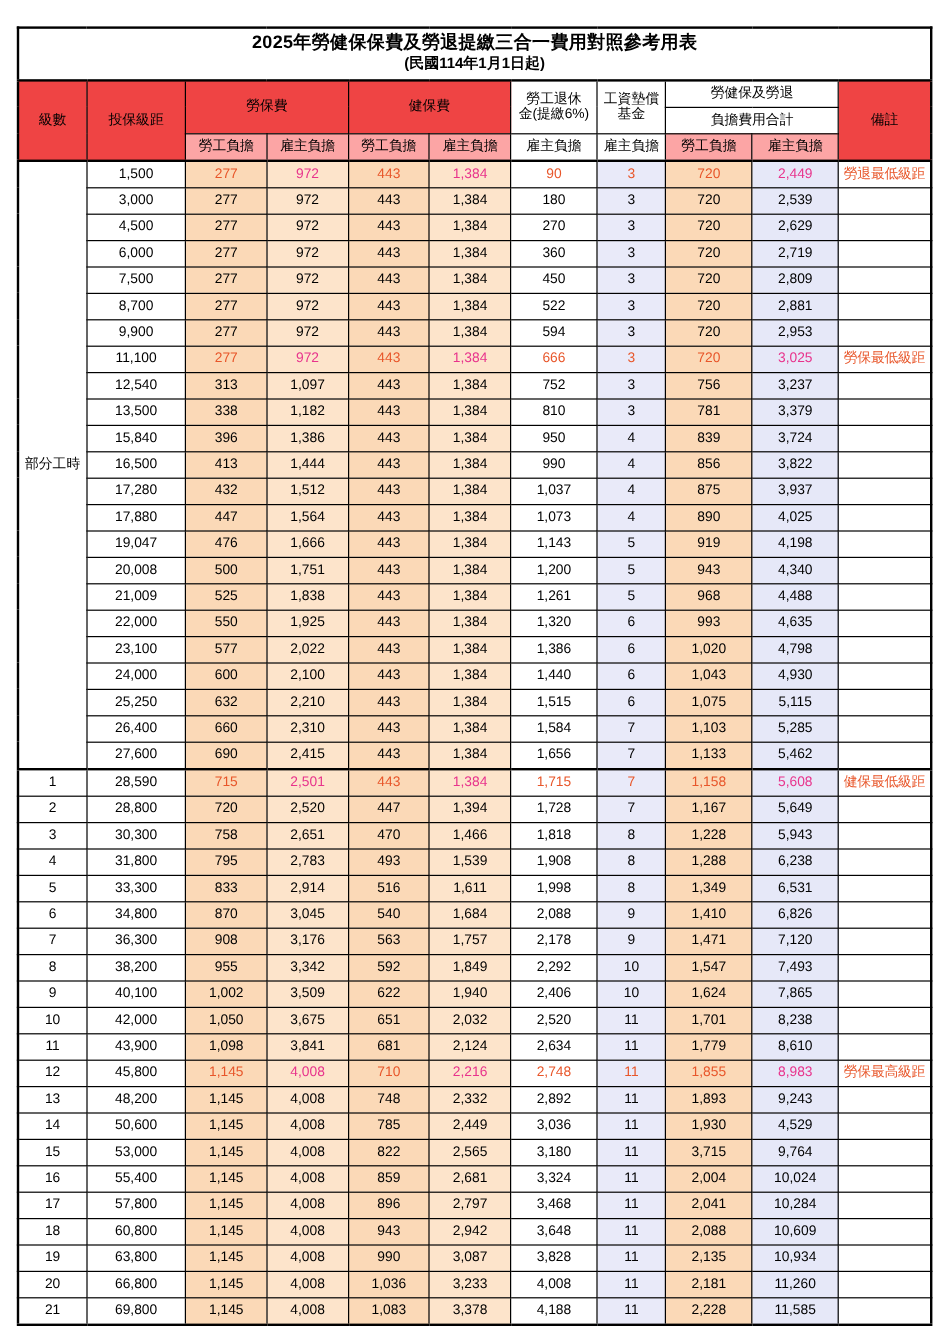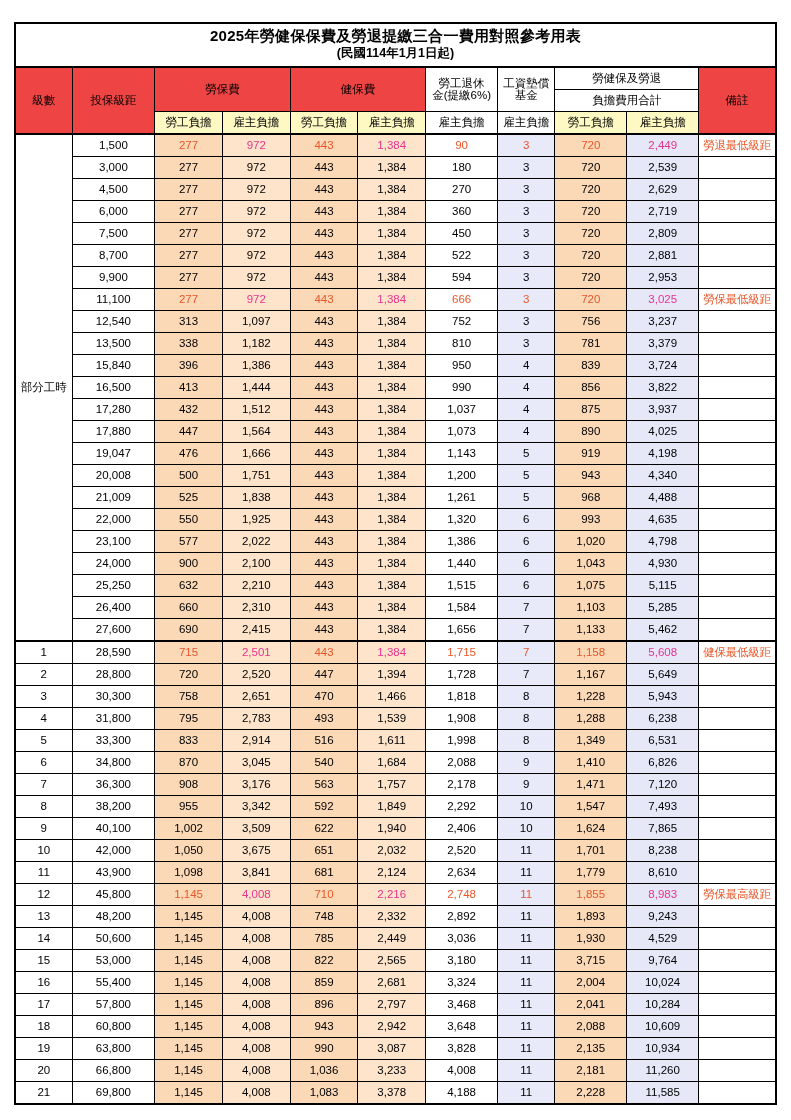"勞工負擔" .hdr-sub-orange { background: #fef9c3 -> #fca5a5 }
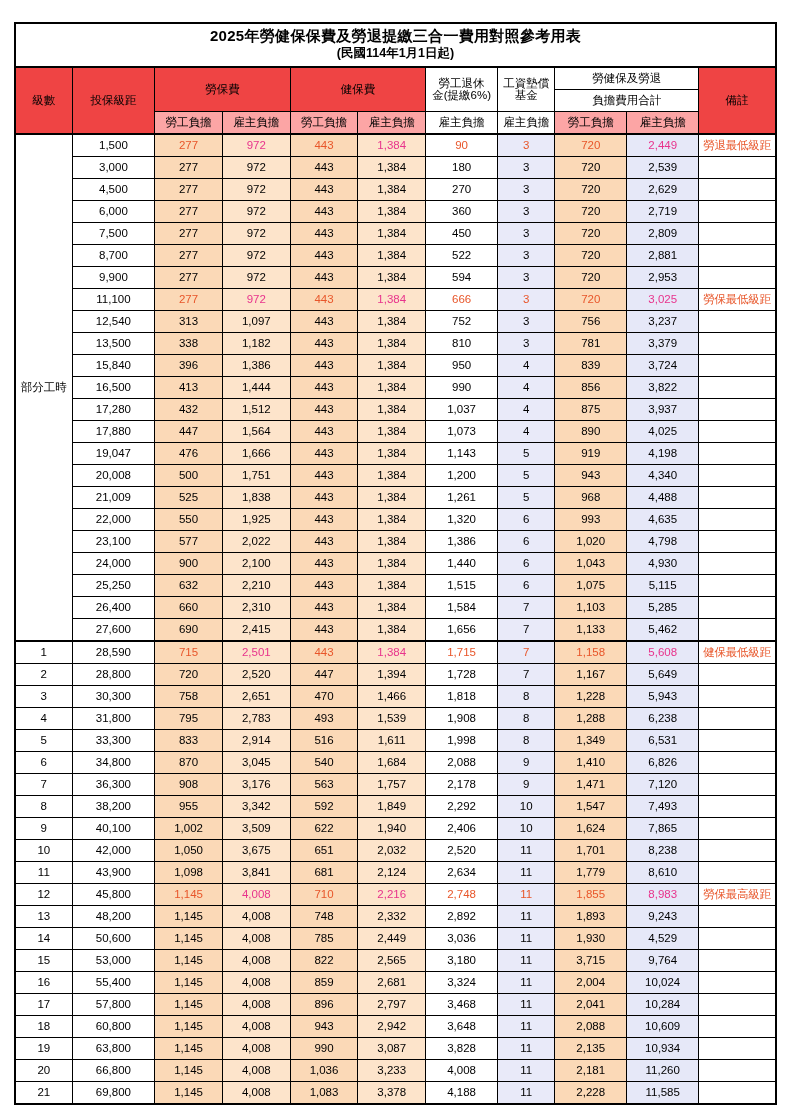"900" td.c-orange { text: 900 -> 600 }
